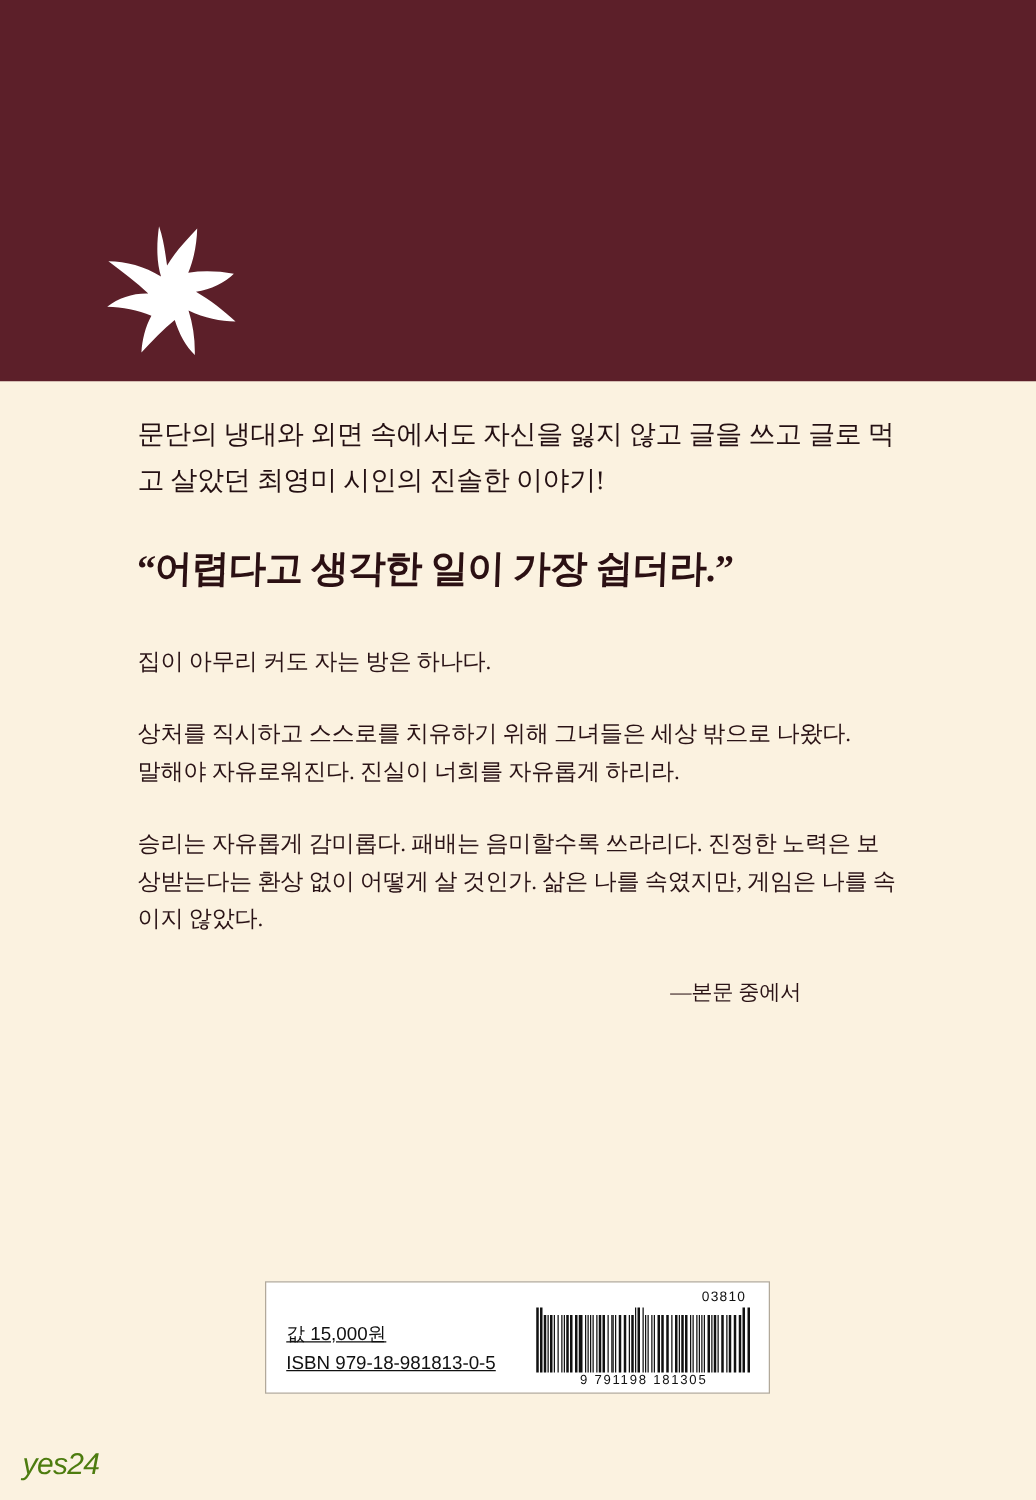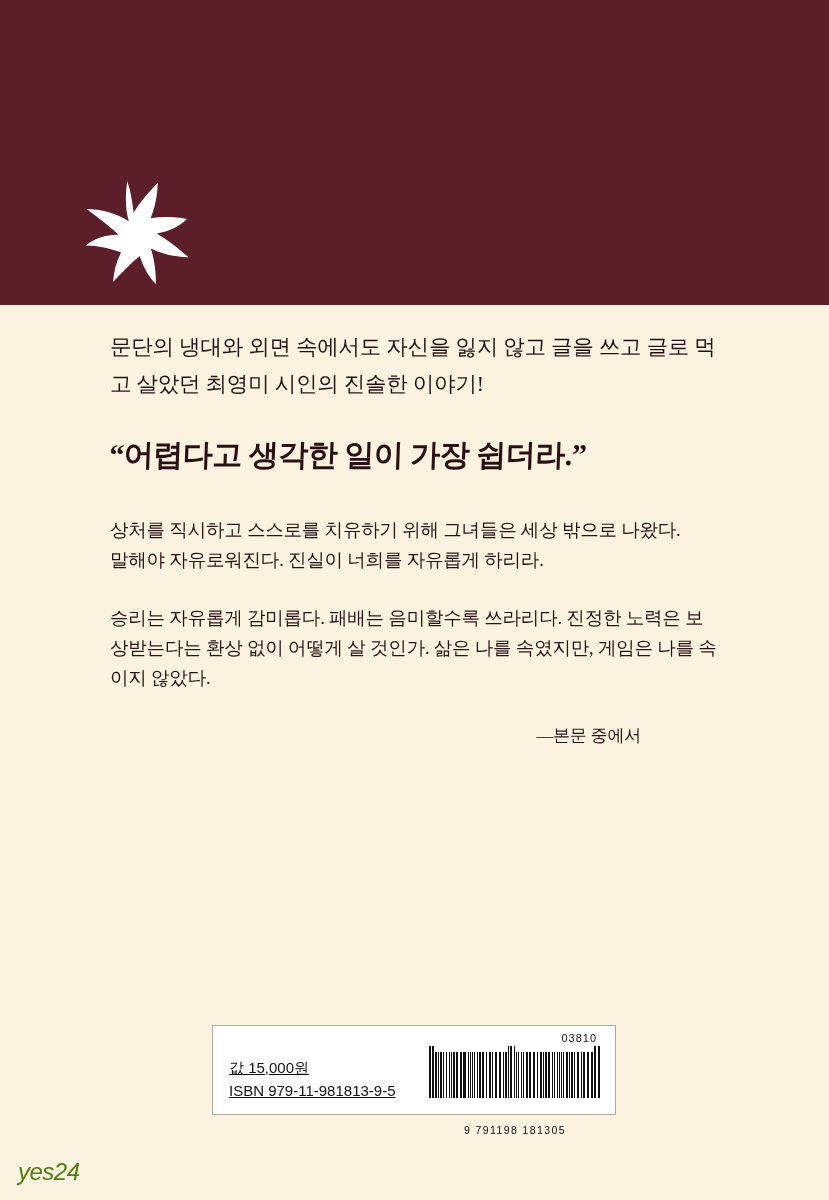"집이 아무리 커도 자는 방은" p.para { html: none -> <p> <span>집이 아무리 커도 자는 방은 하나다.</span> </p> }
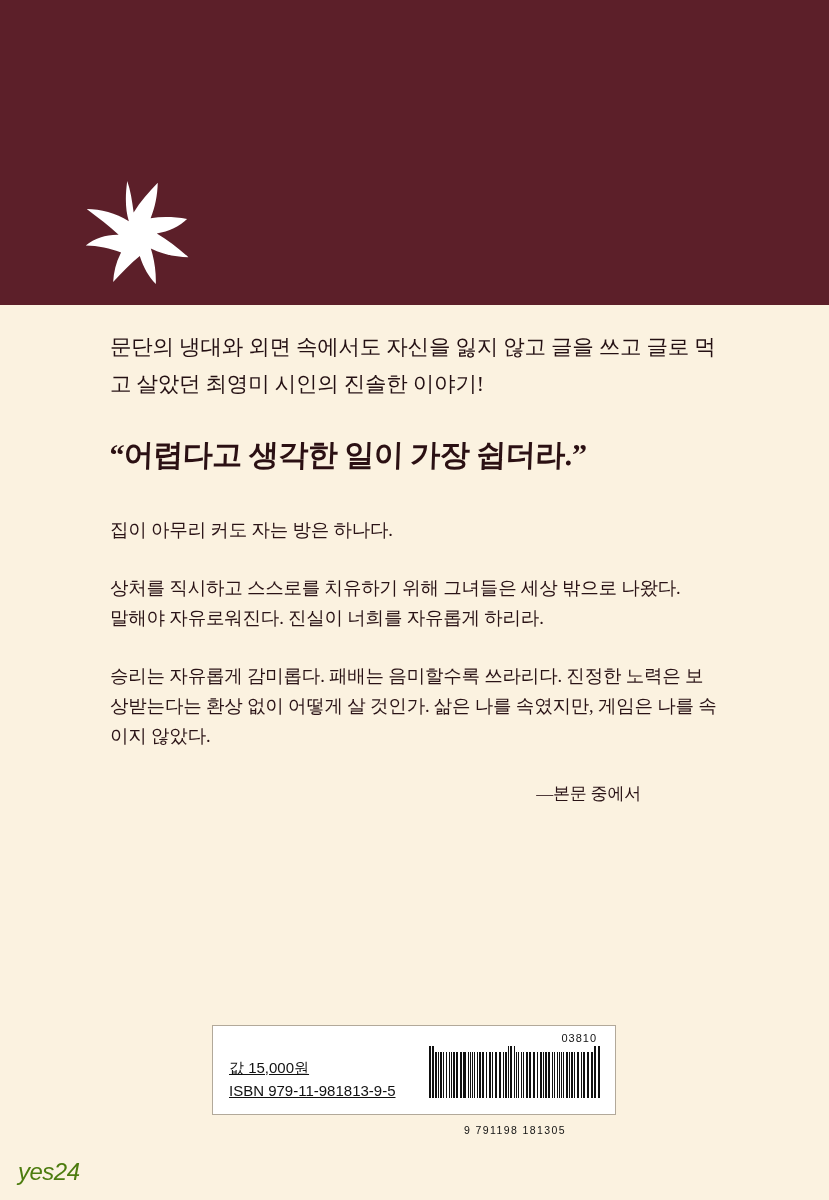"ISBN 979-11-981813-9-5" div { text: 979-11-981813-9-5 -> 979-18-981813-0-5 }
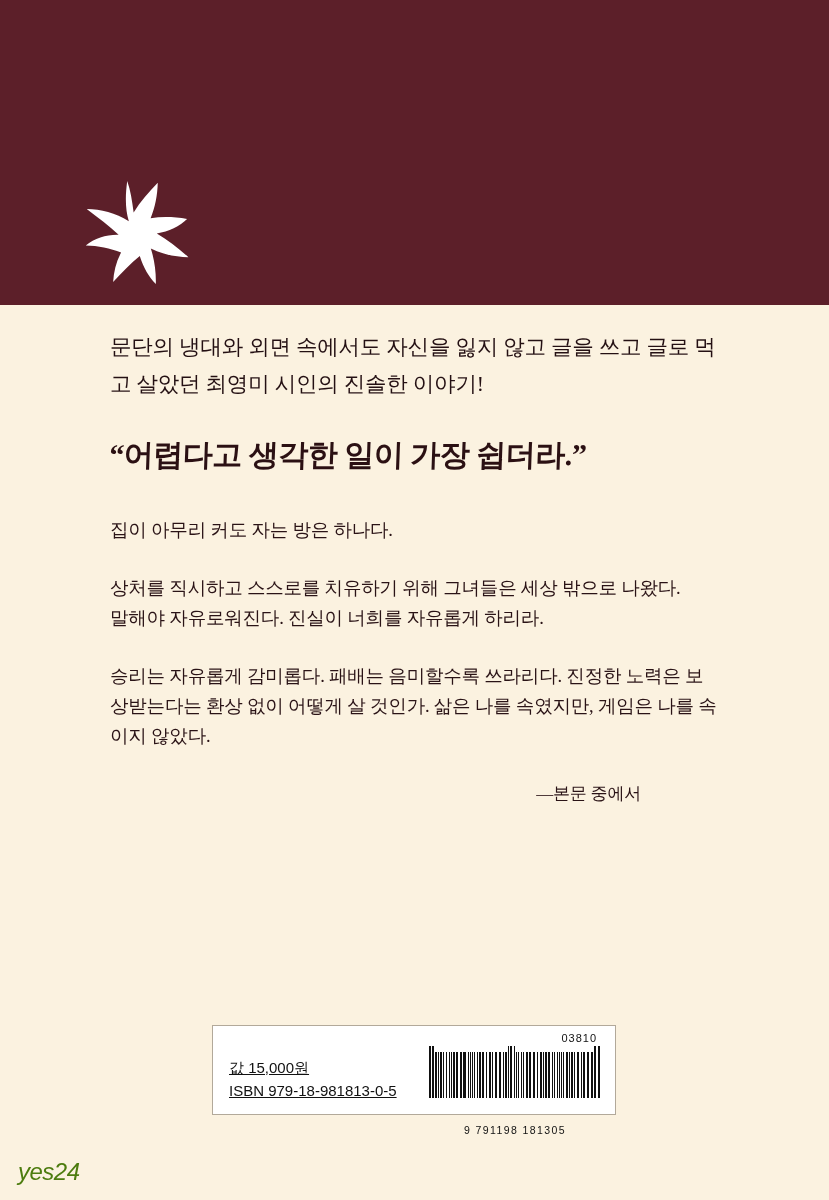"9 791198 181305" .ean-digits { margin-top: 26px -> none }
